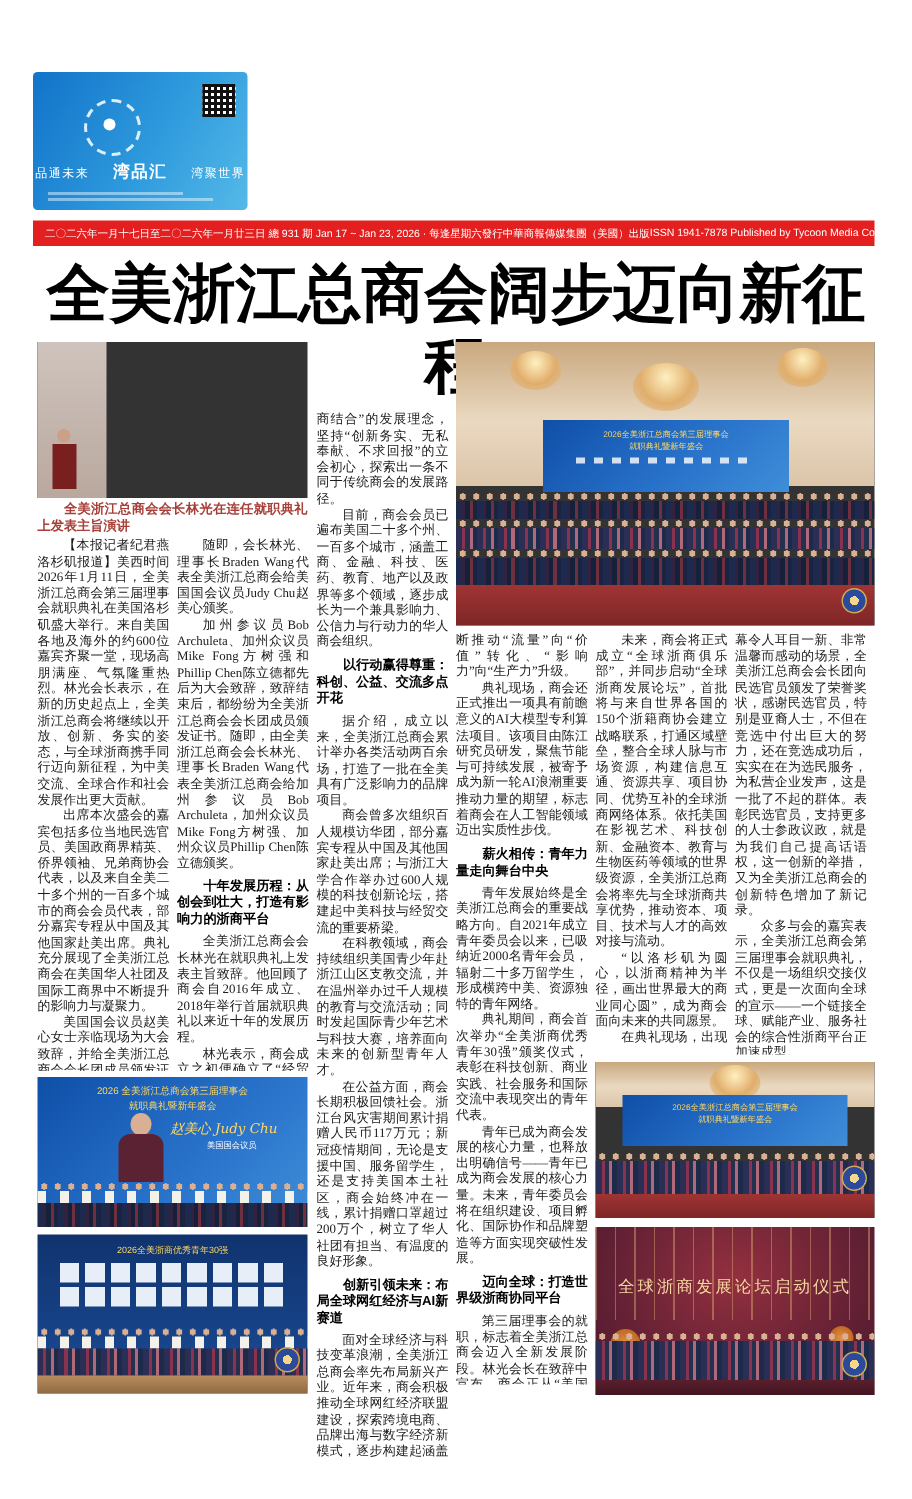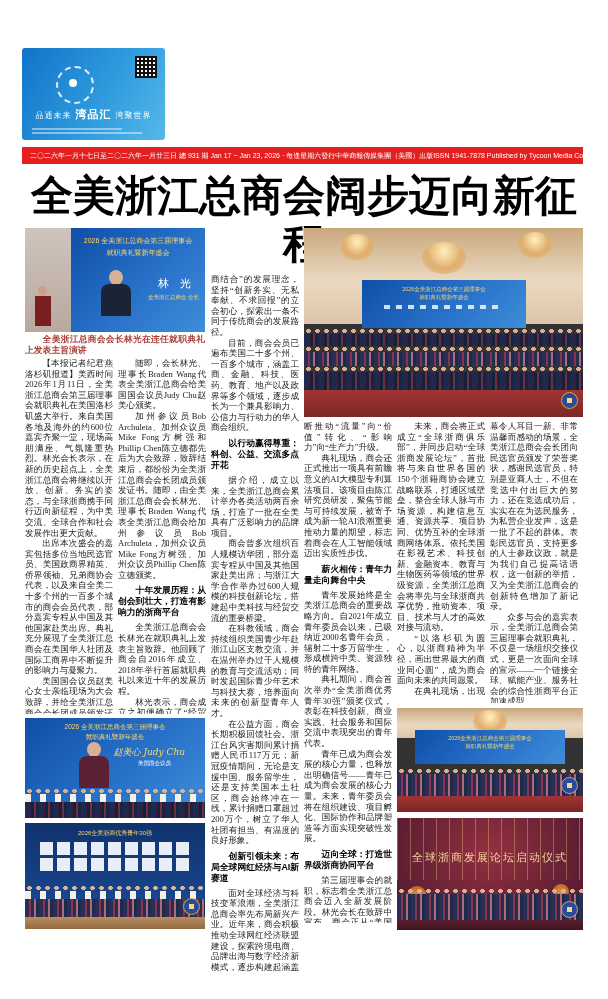"湾品汇" .adl-slogan b { margin: 0 4px -> 0 16px }
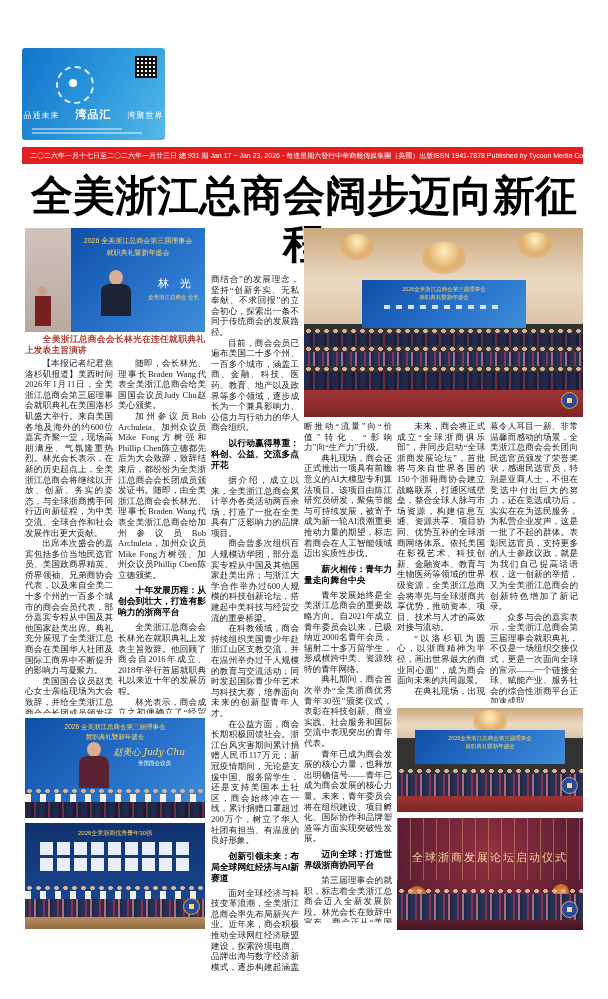"林 光" div.bluebg { html: <div> <div>2026 全美浙江总商会第三届理事会</div> <div>就职典礼暨新年盛会</div> <div> <div></div> <div></div> </div> <div>林 光</div> <div>全美浙江总商会 会长</div> </div> -> none }
